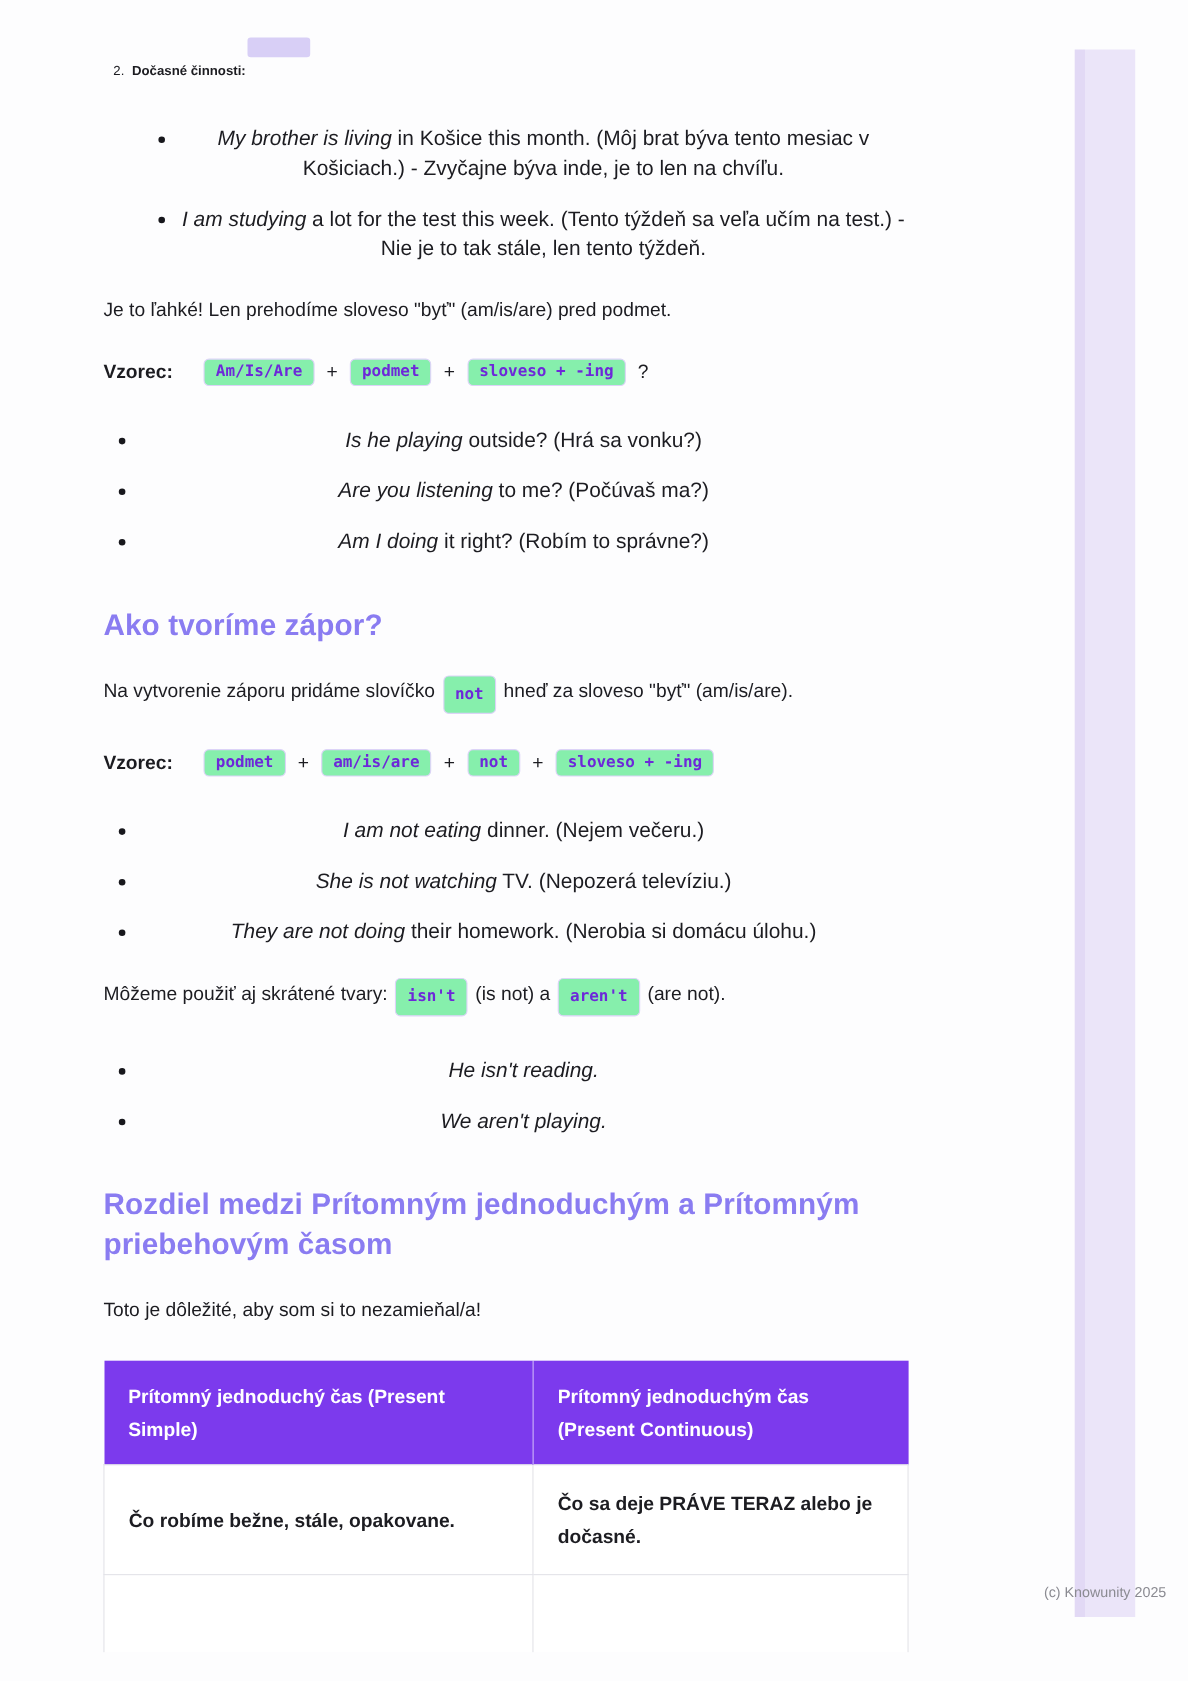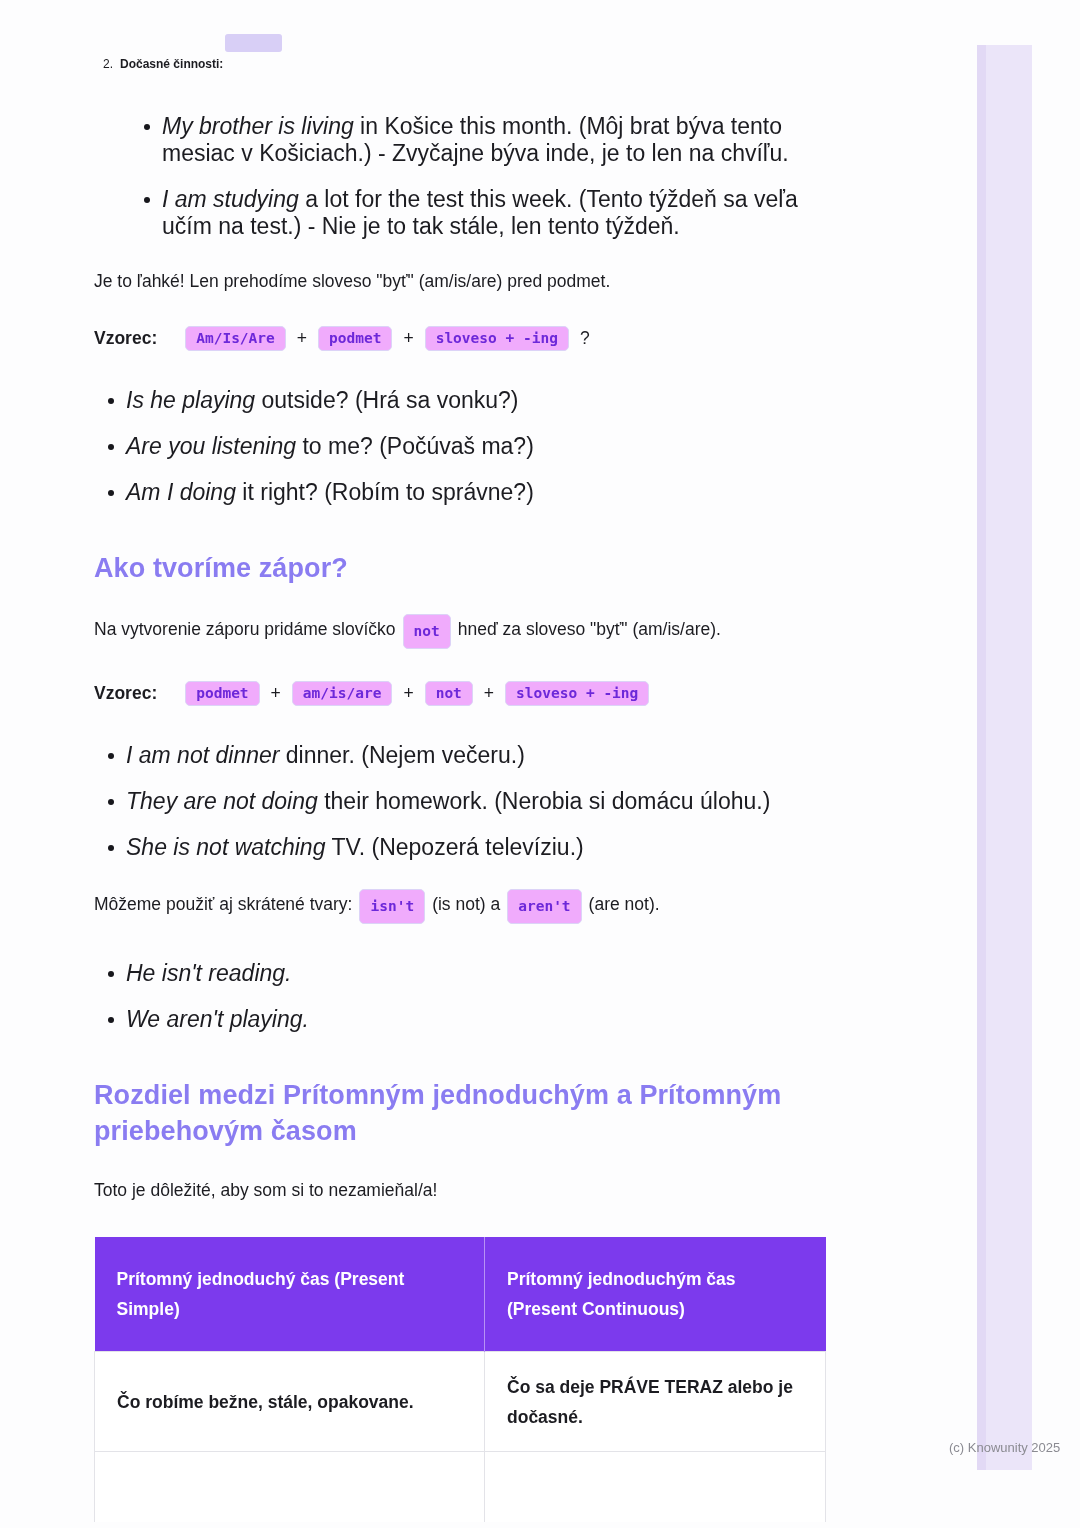"My brother is living in" ul.bullets li { font-size: 23px -> 19px; text-align: none -> center }
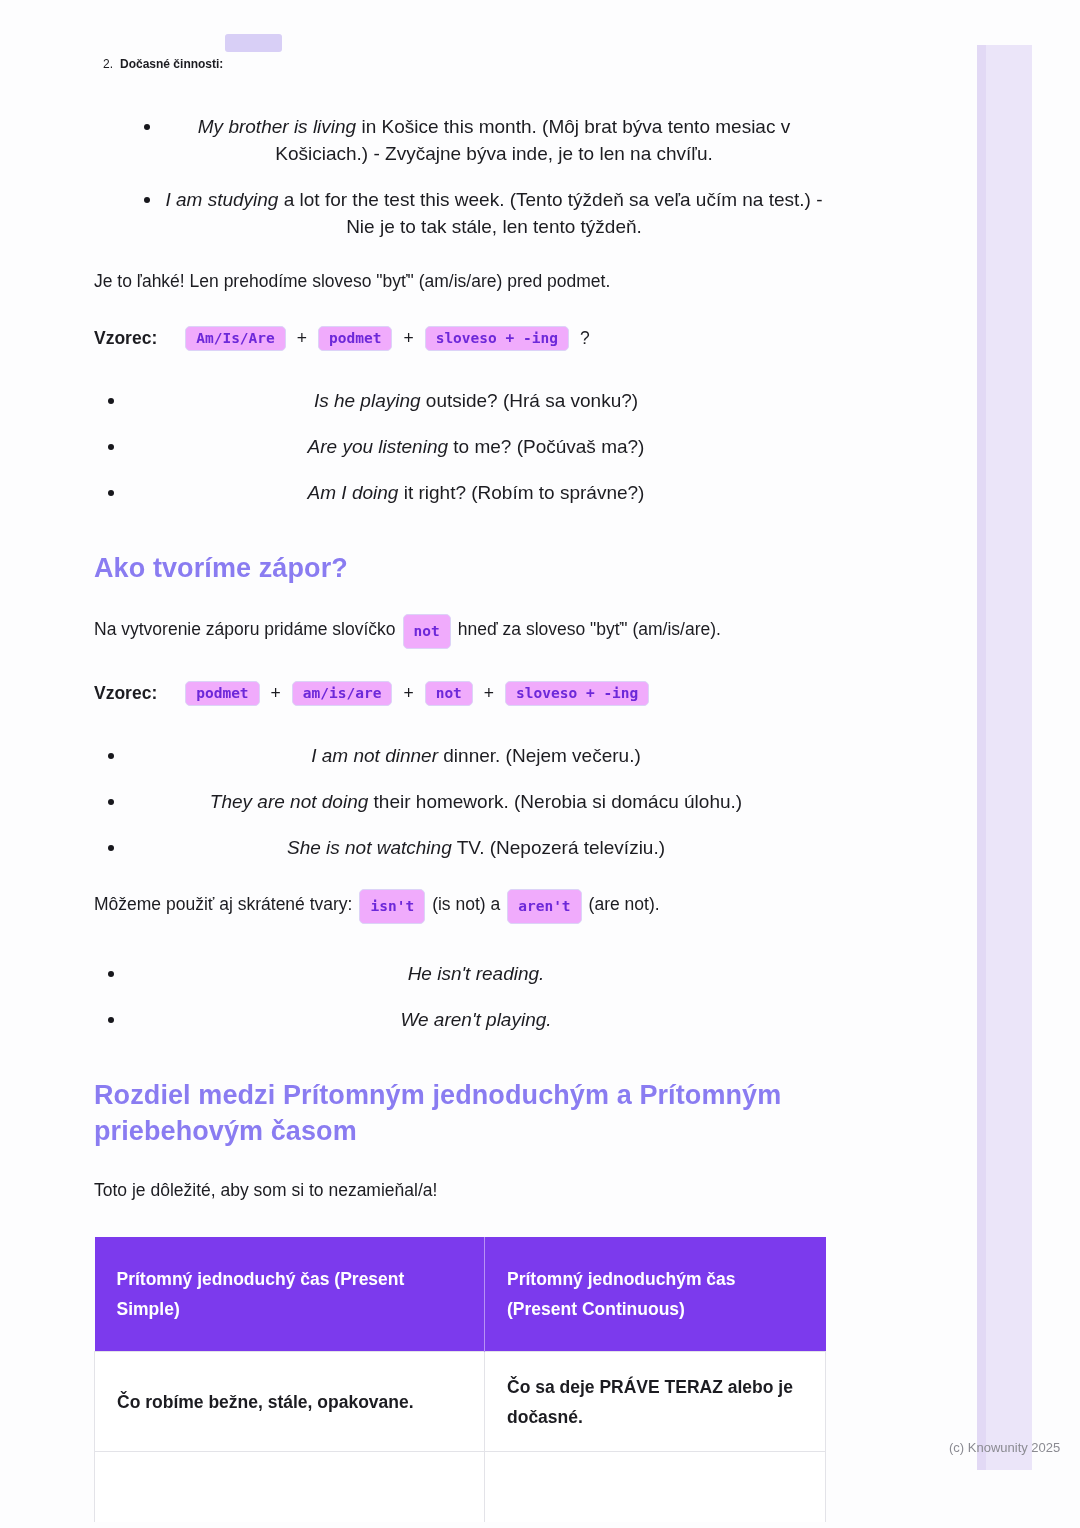"Am/Is/Are" .chip { background: #f0abfc -> #86efac }
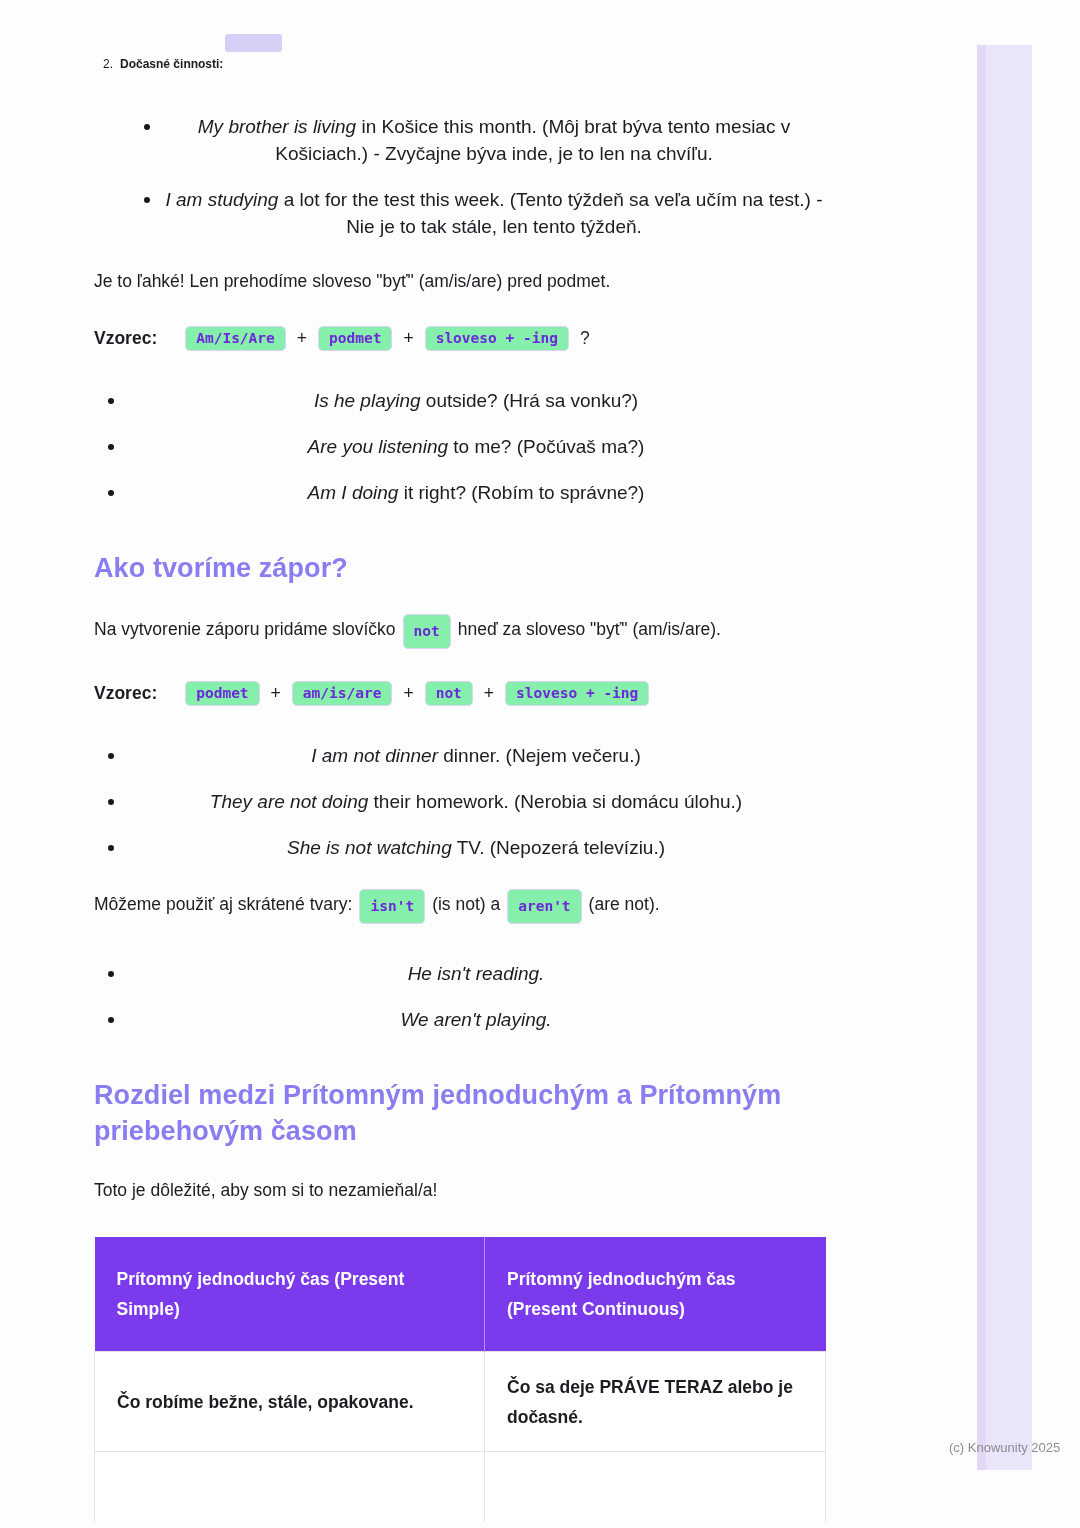"I am not dinner" span.it { text: dinner -> eating }
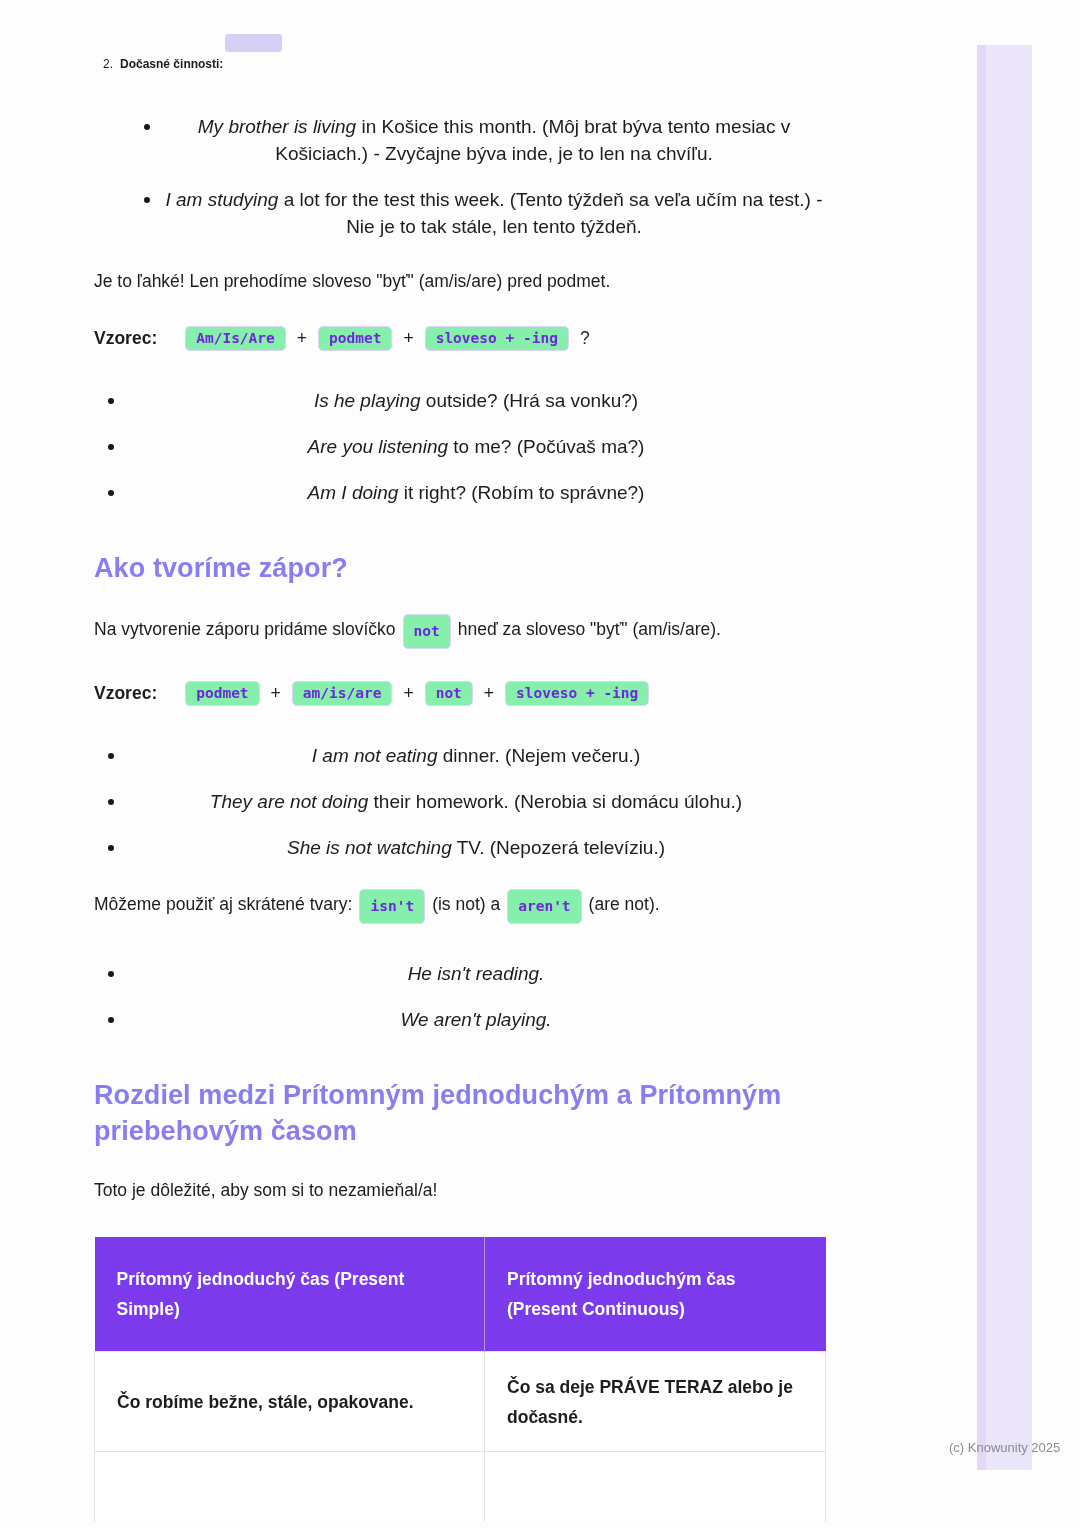"They are not doing their" li { order: before "She is not watching TV." -> after "She is not watching TV." }
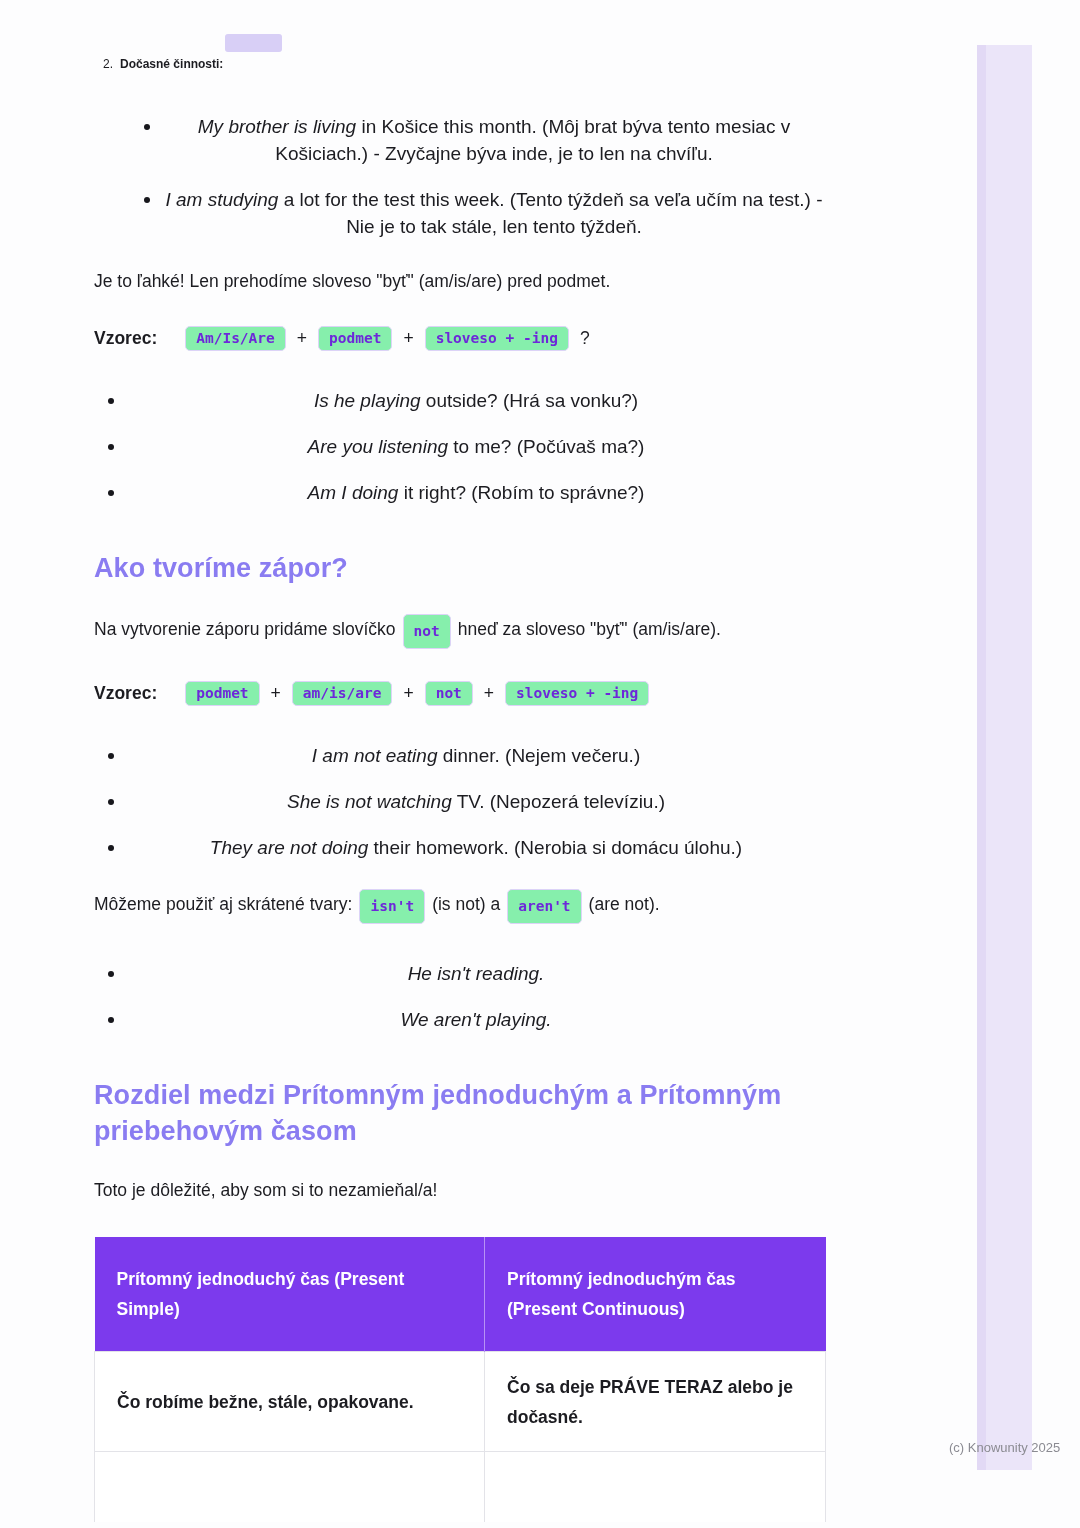"Prítomný jednoduchý čas (Present Simple)" table.compare th { padding: 27px 22px -> 17px 22px }
